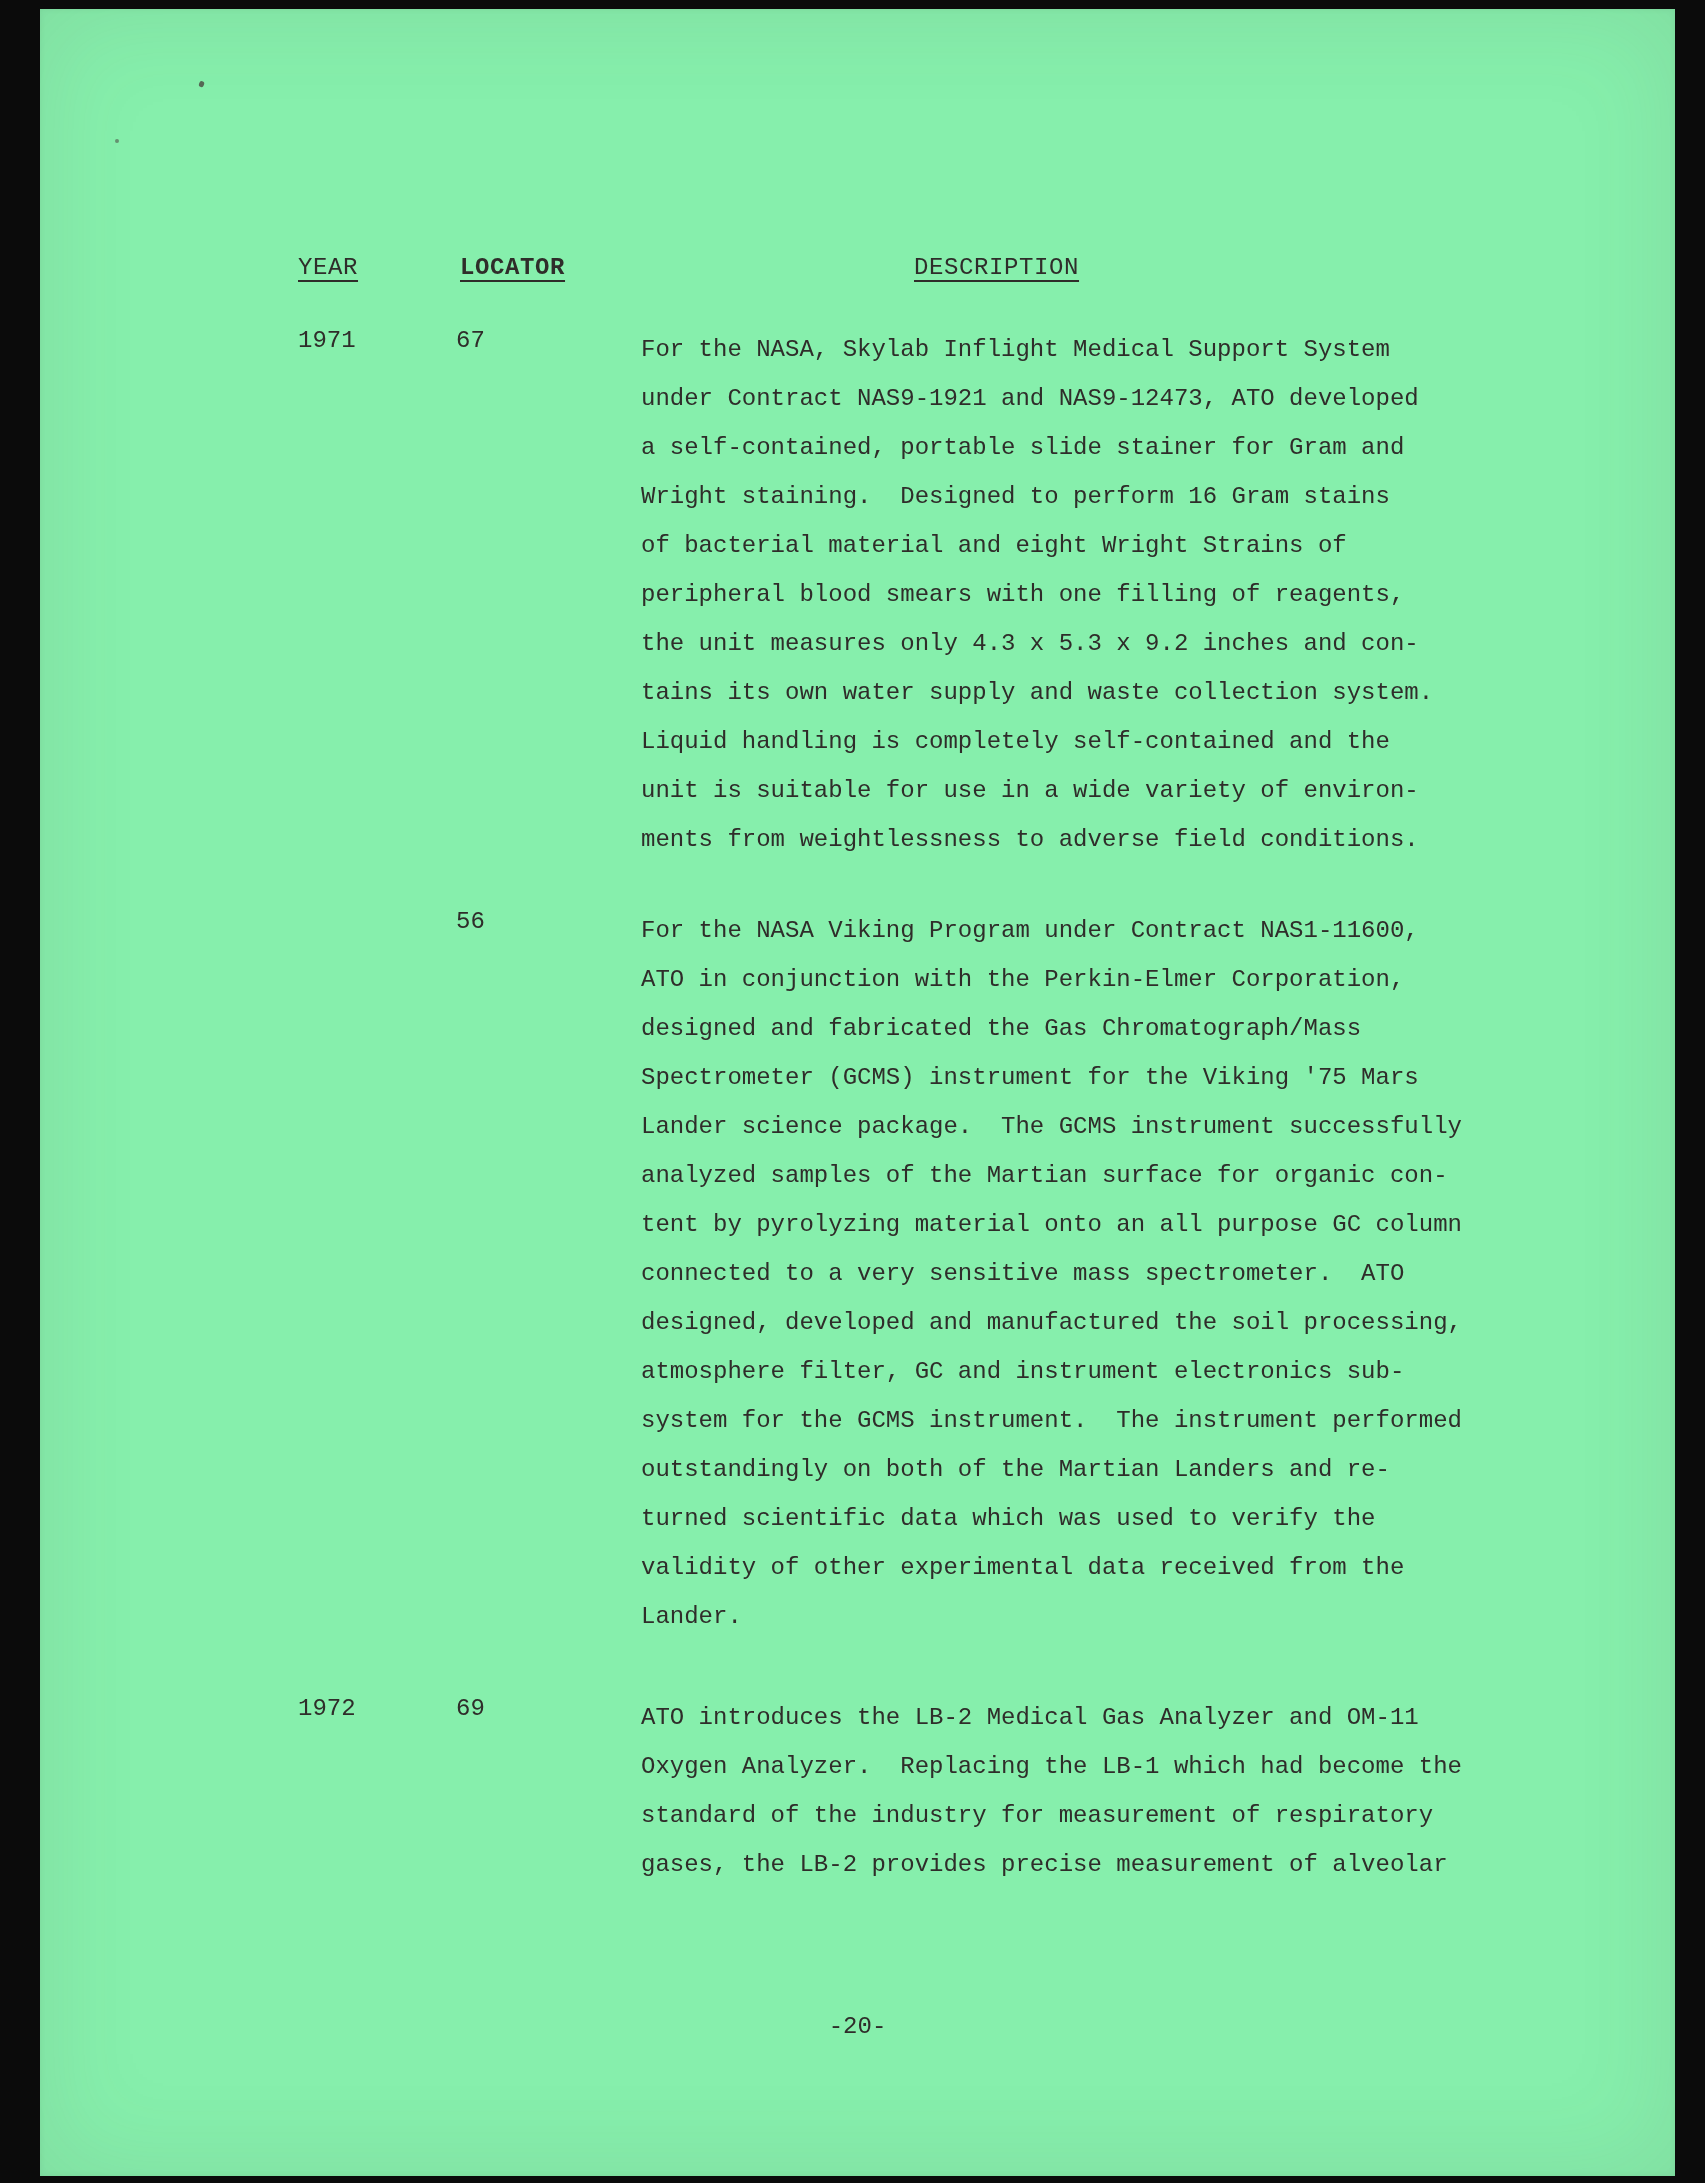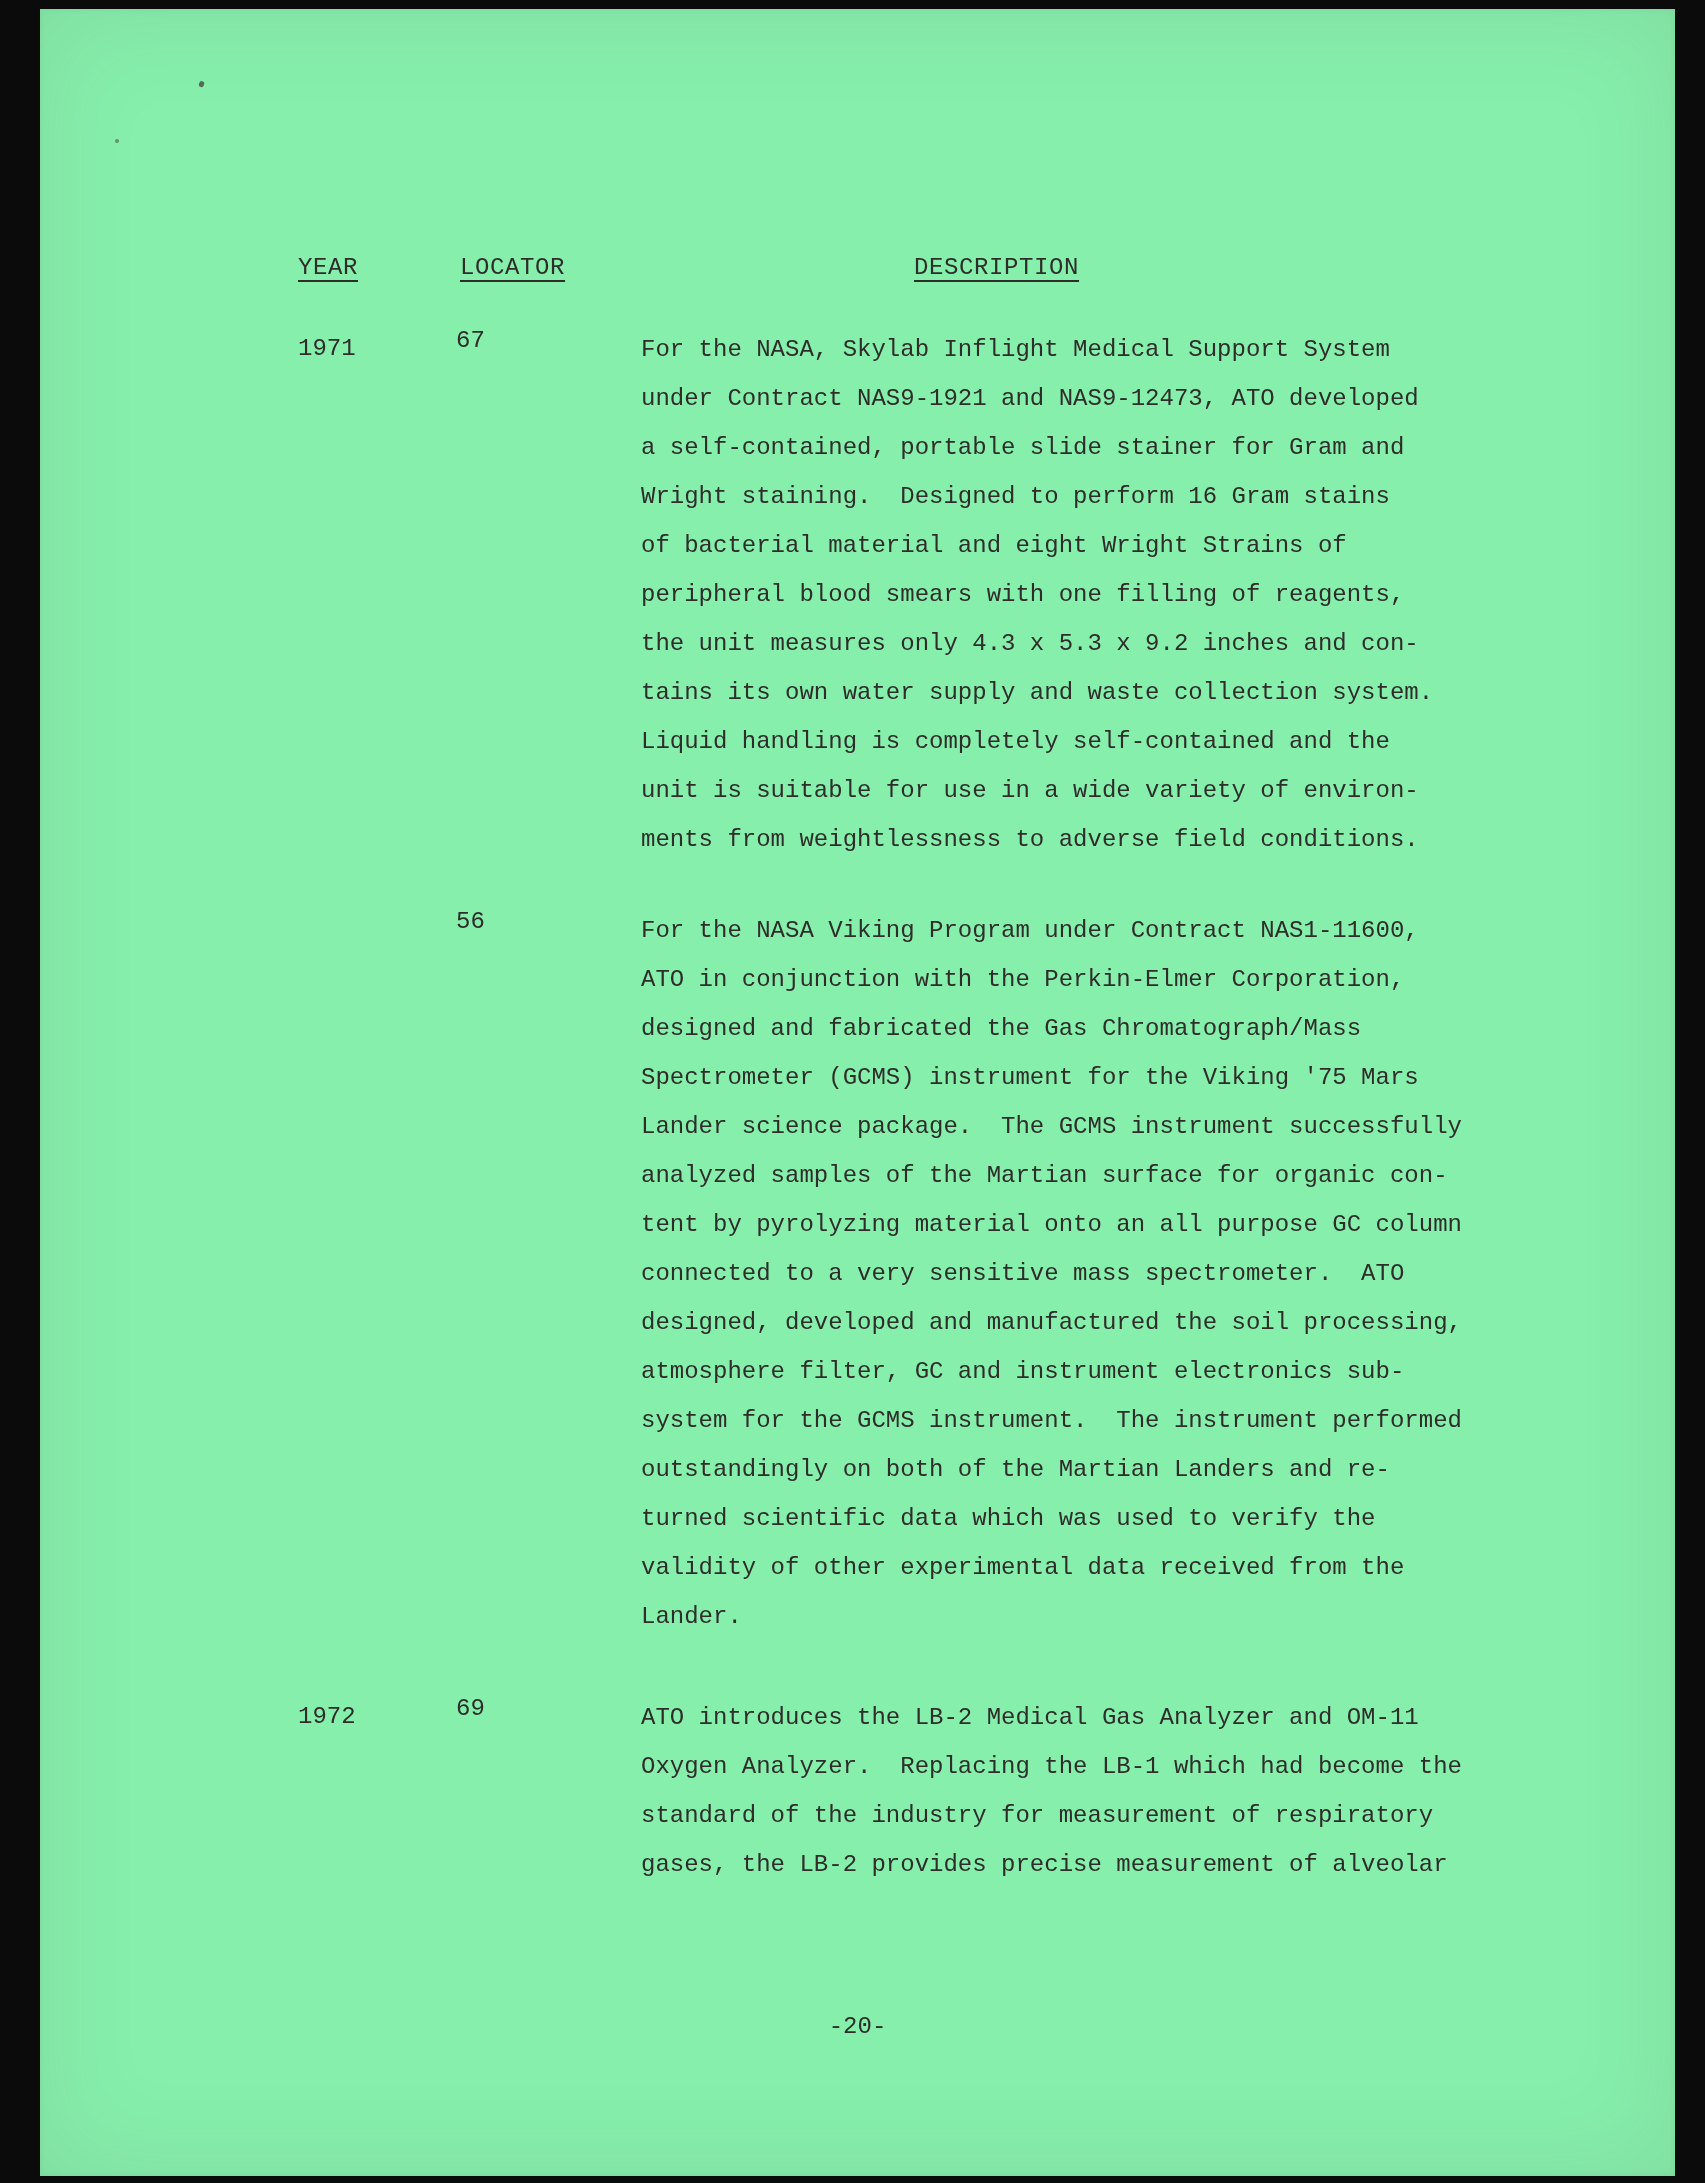"LOCATOR" .hd-locator { font-weight: none -> bold }
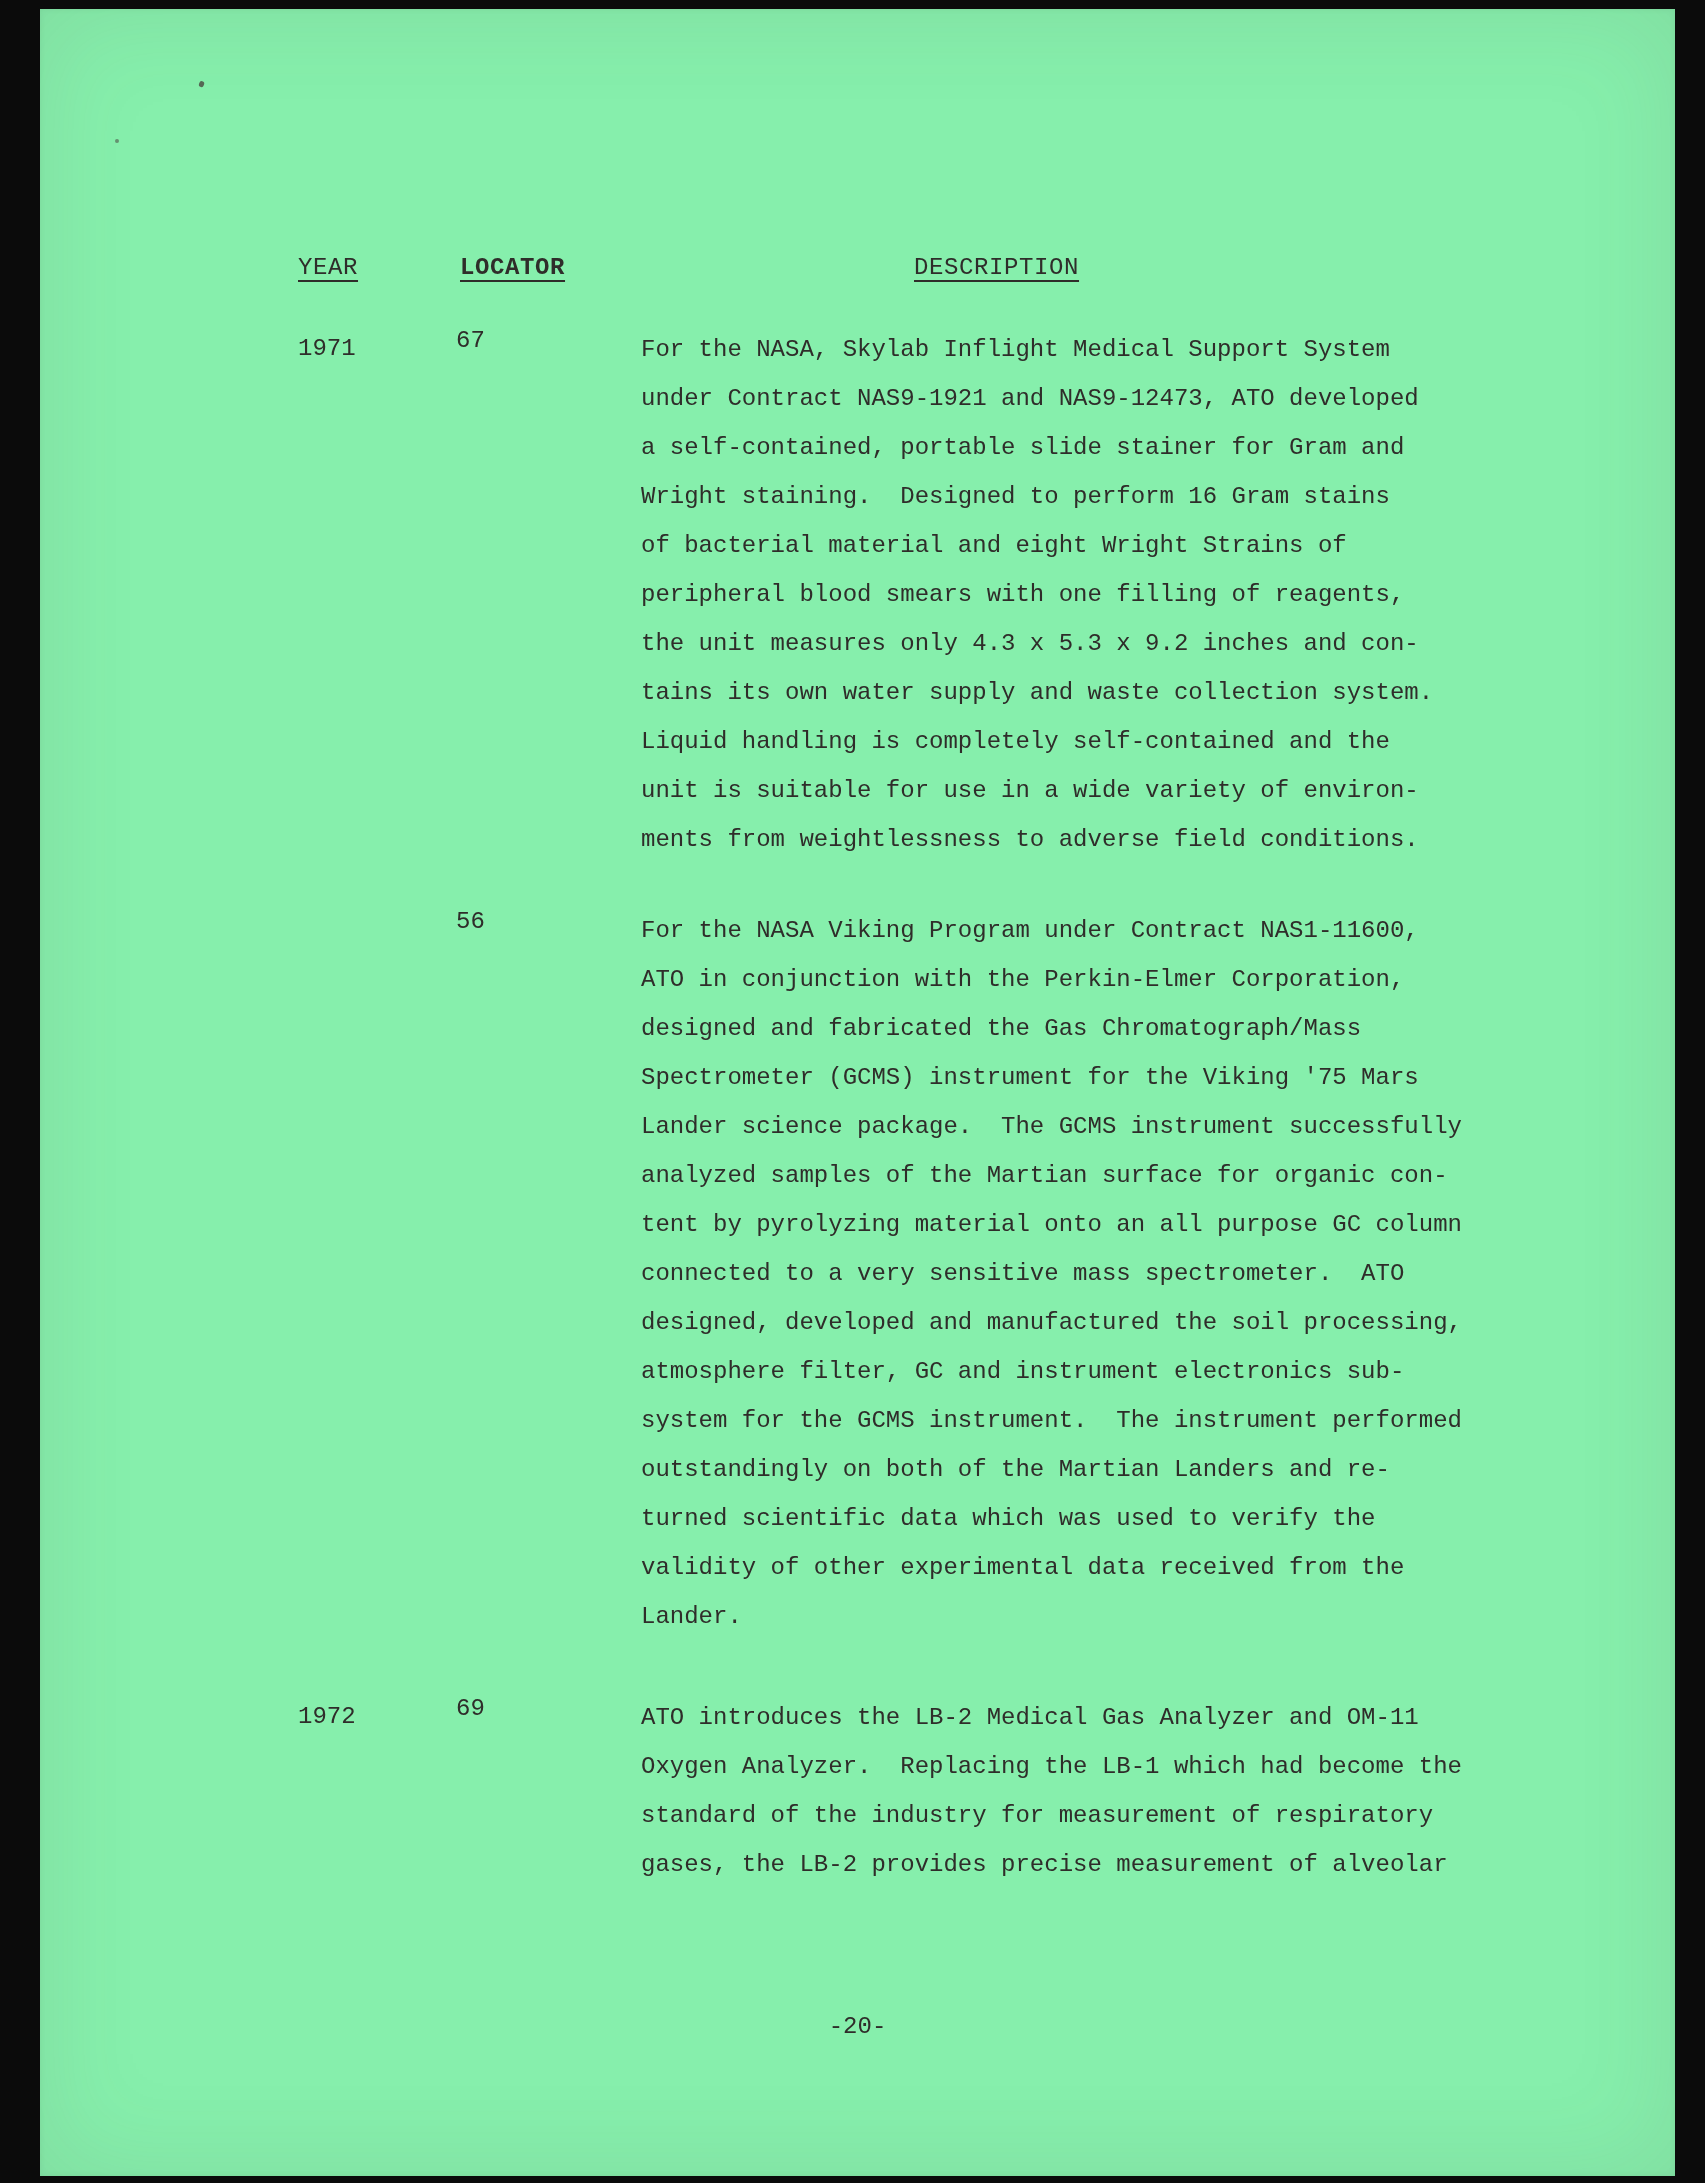"1971" .entry .year { top: 8px -> 0 }
